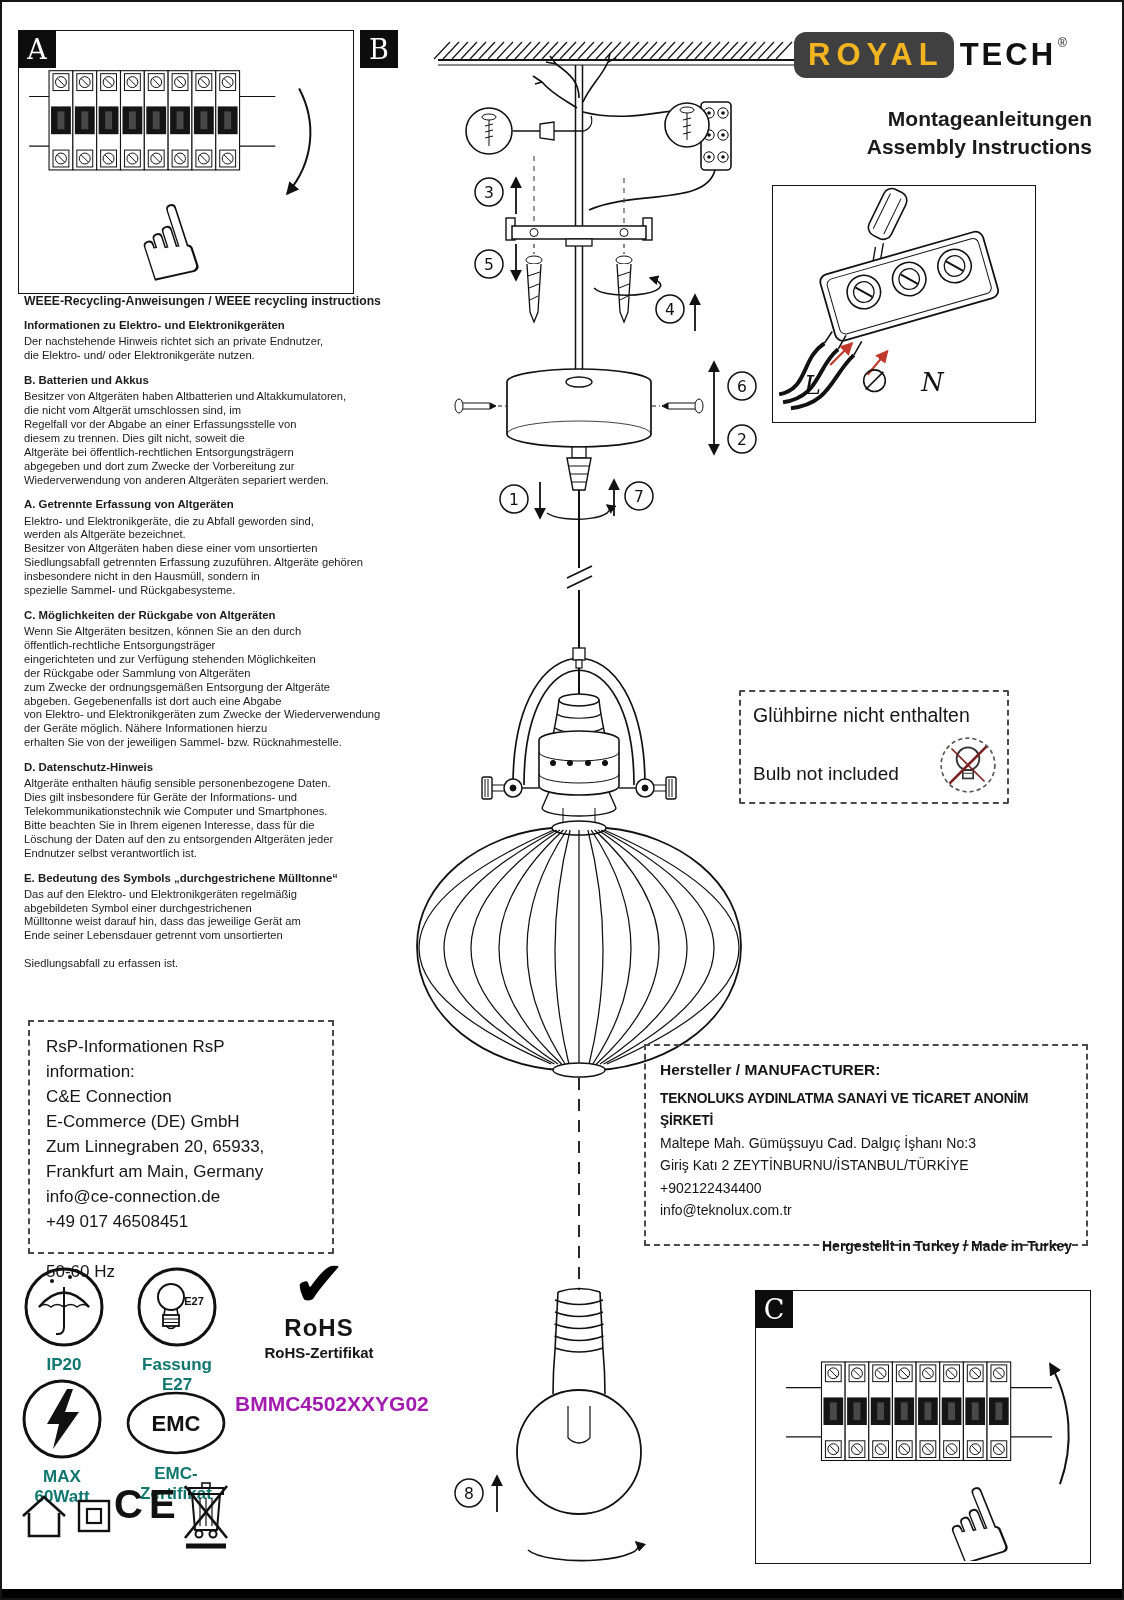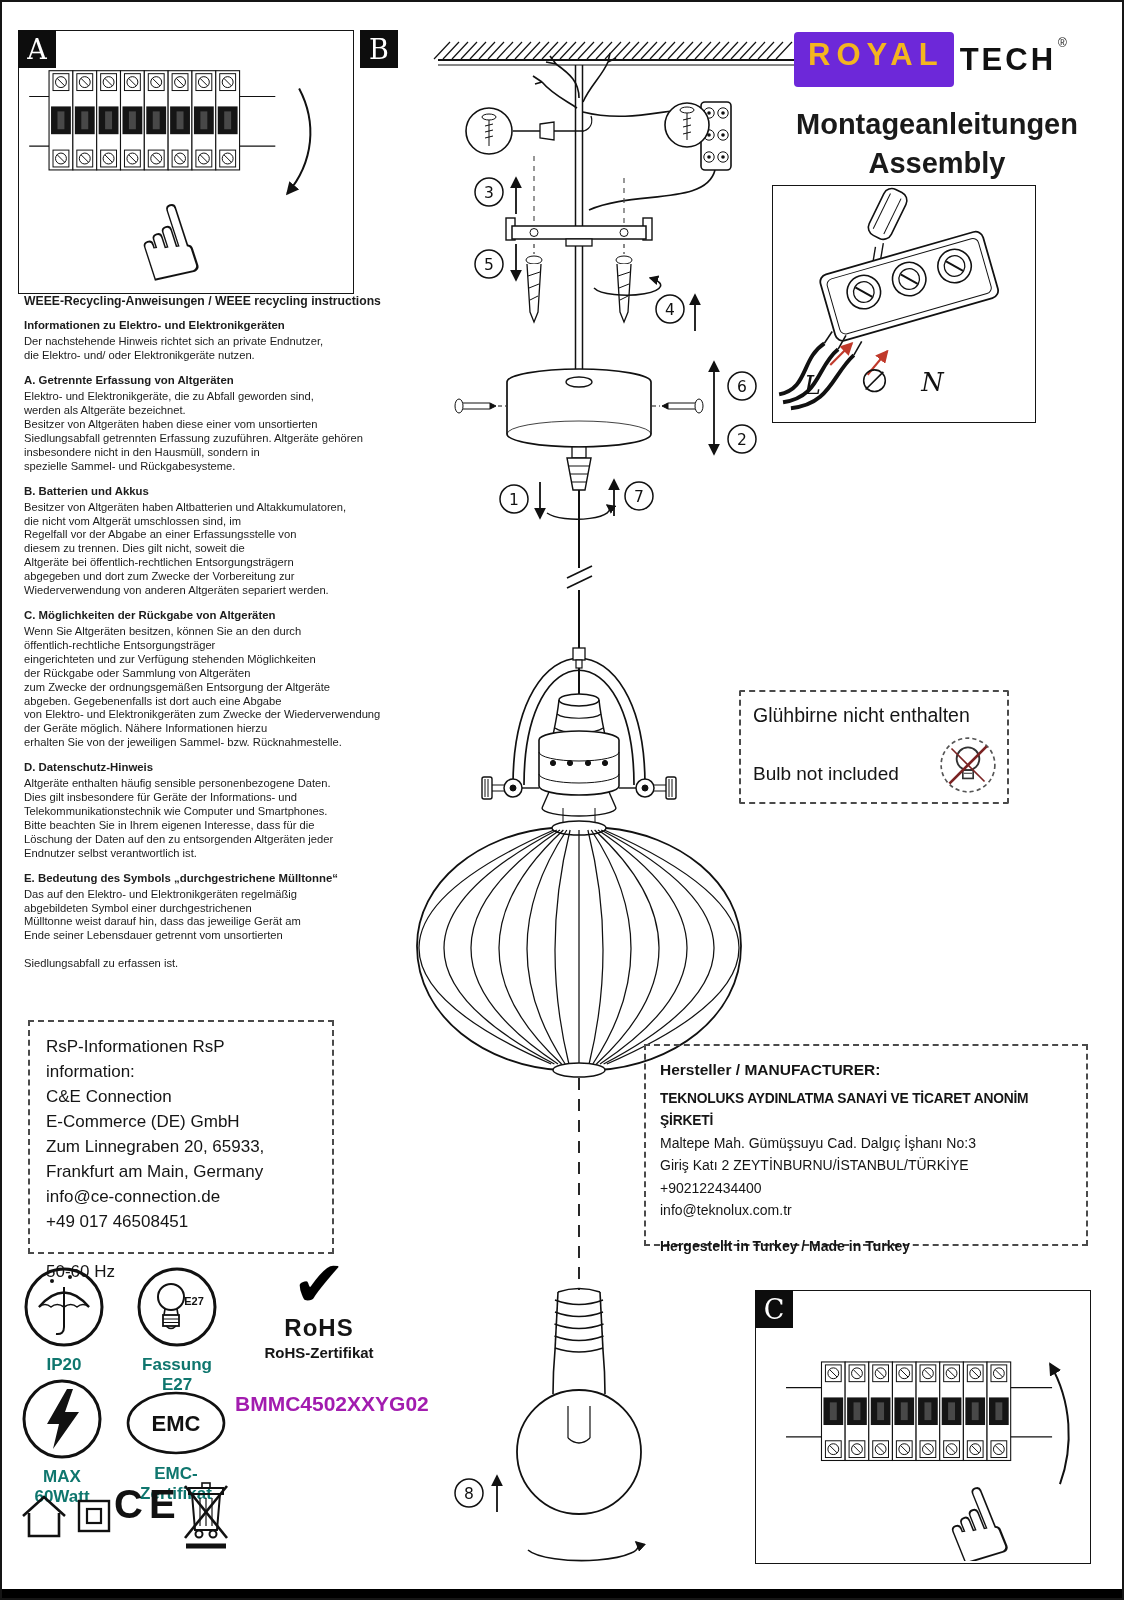"ROYAL" .brand .royal { background: #6d28d9 -> #404040; border-radius: 4px -> 12px; padding: 5px 10px 14px 14px -> 5px 10px 5px 14px }
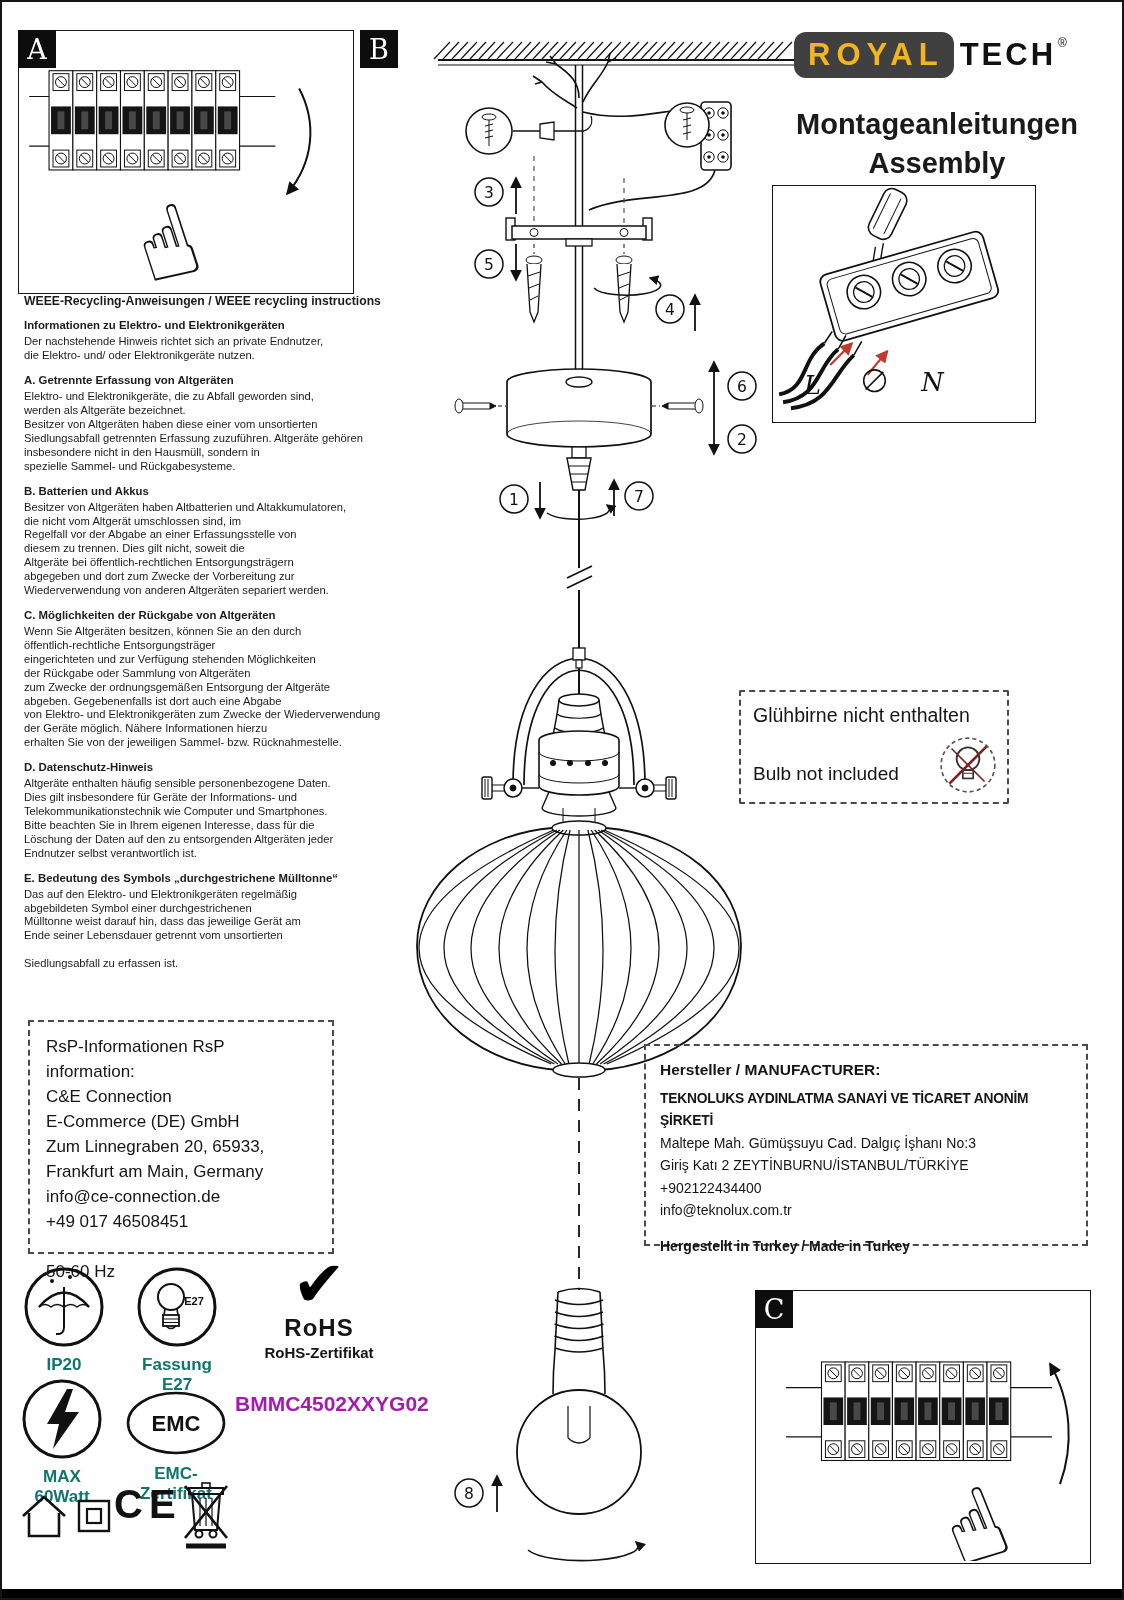"Montageanleitungen" .titles { font-size: 29px -> 21px; text-align: center -> right }
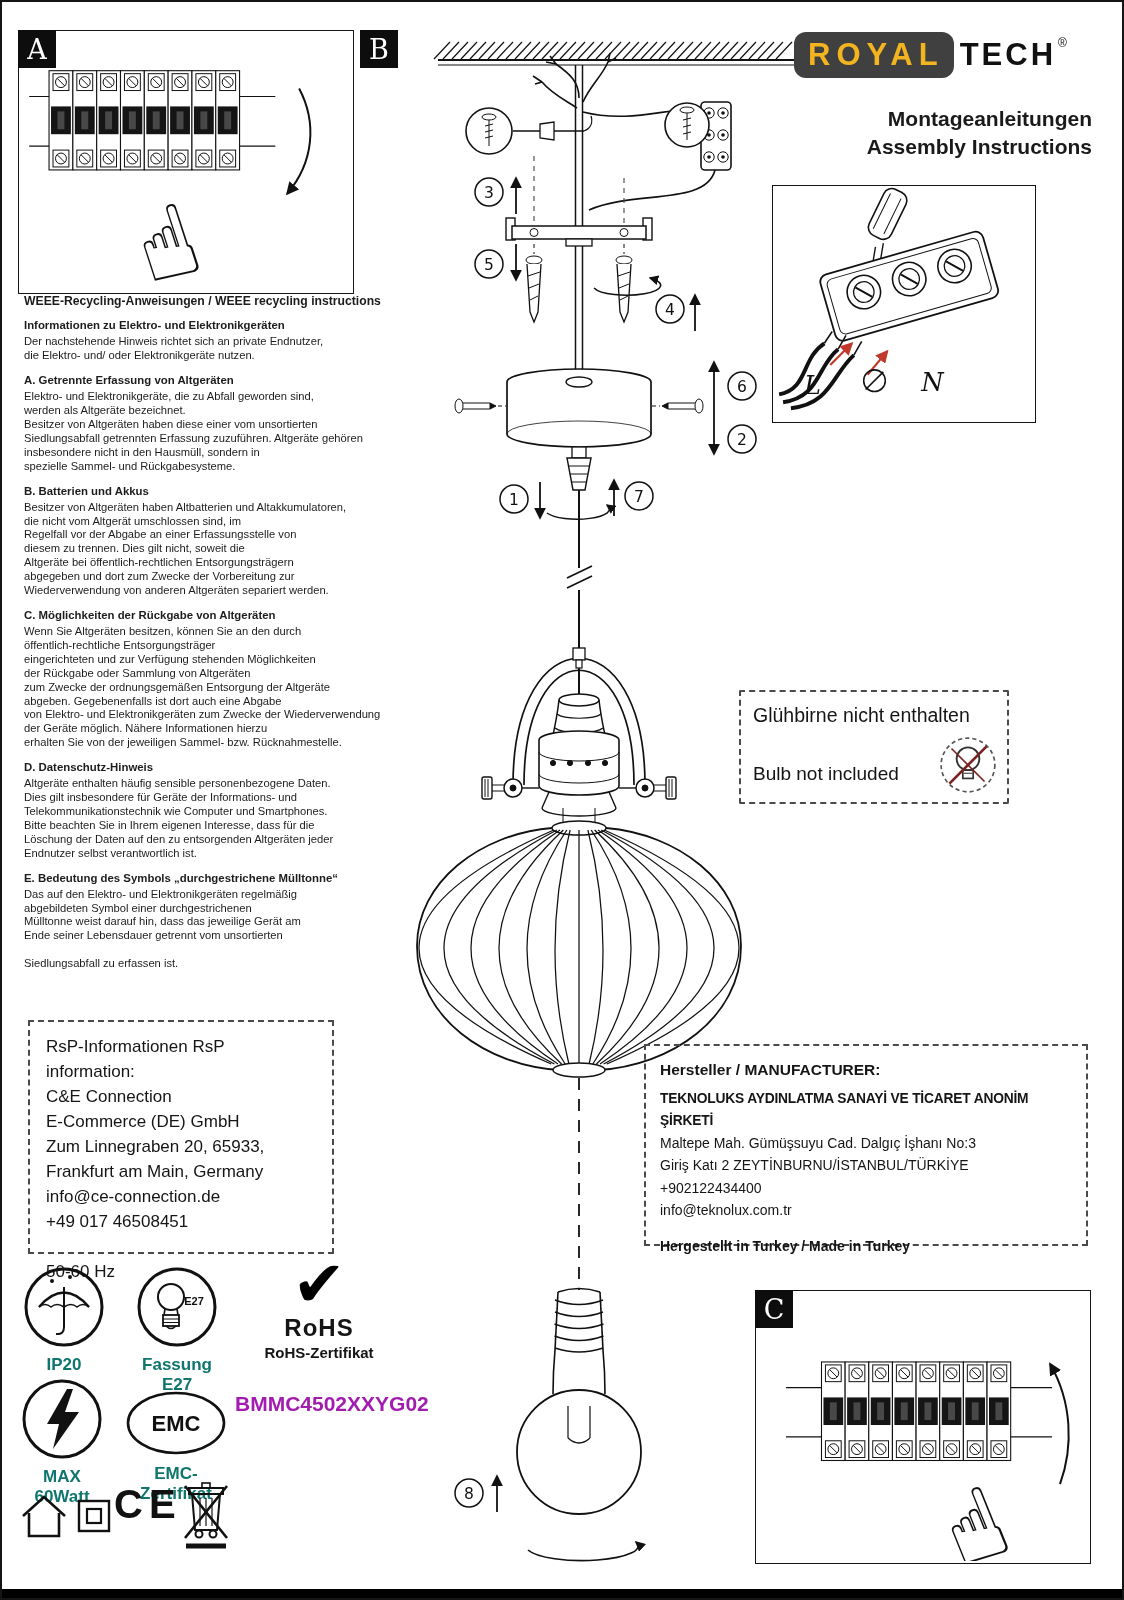"A. Getrennte Erfassung von Altgeräten" div.w-sec { order: before "B. Batterien und Akkus" -> after "B. Batterien und Akkus" }
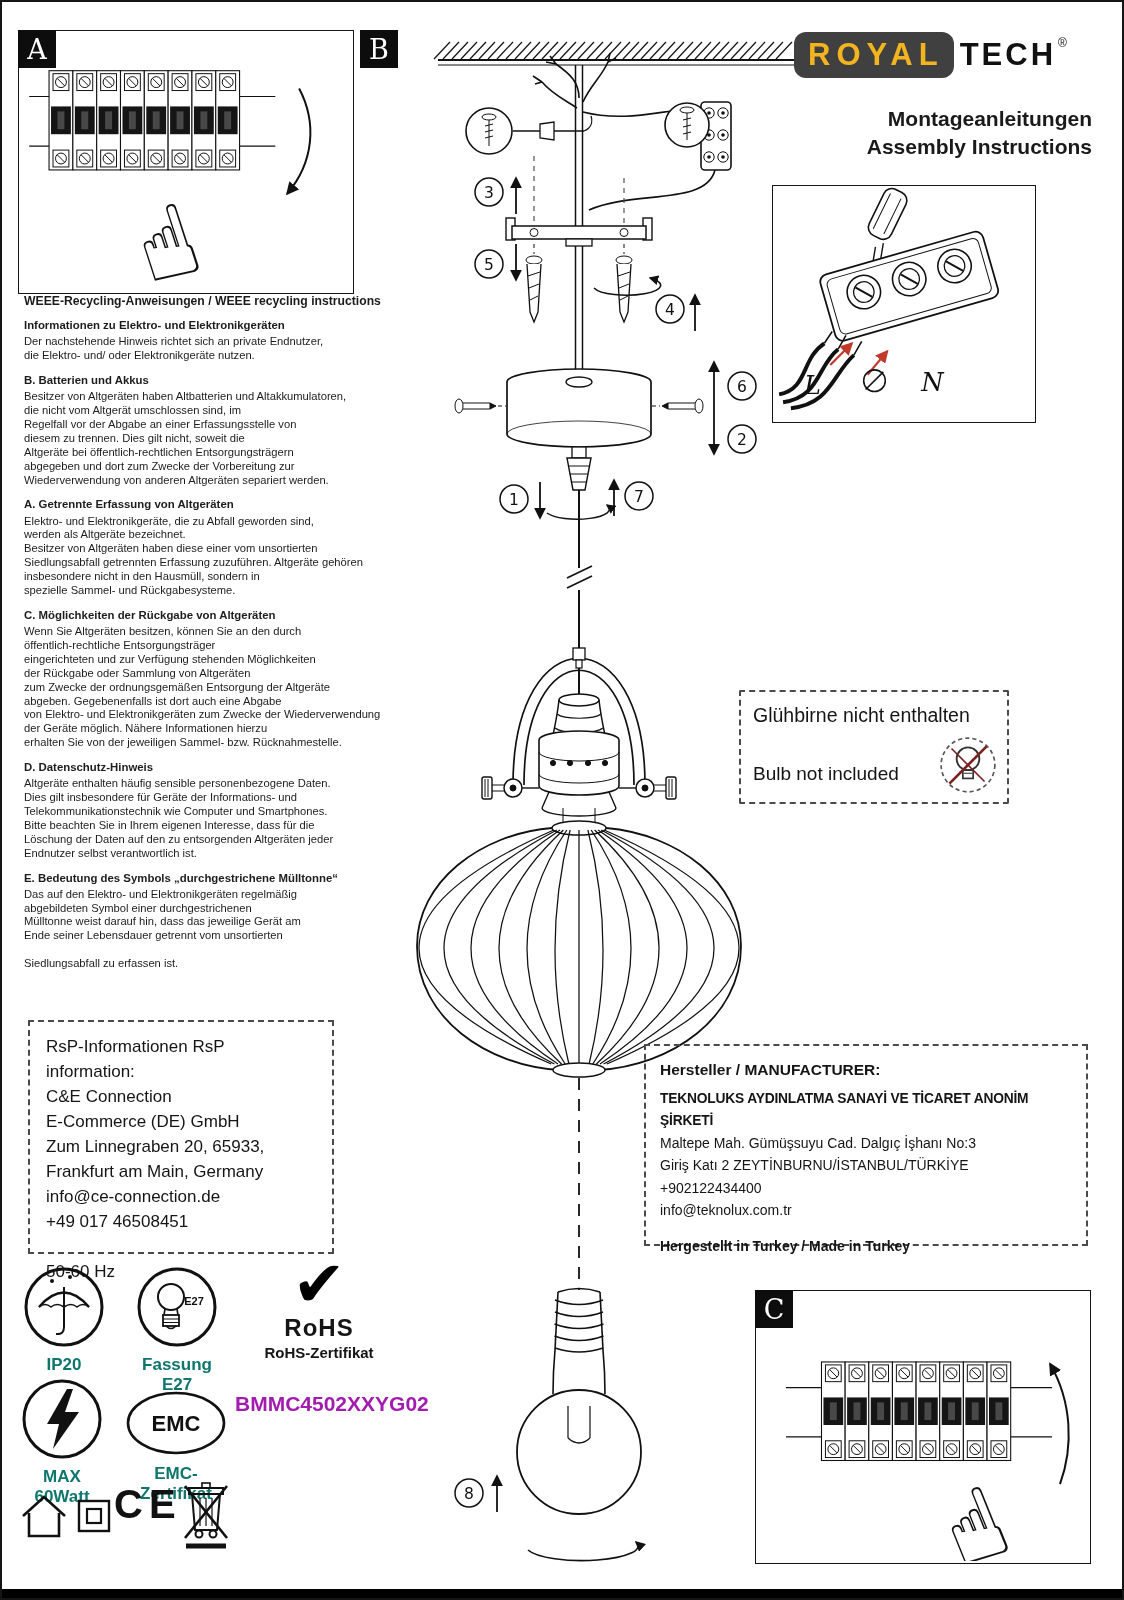"Hergestellt in Turkey / Made" .mfr .m-made { text-align: none -> right }
